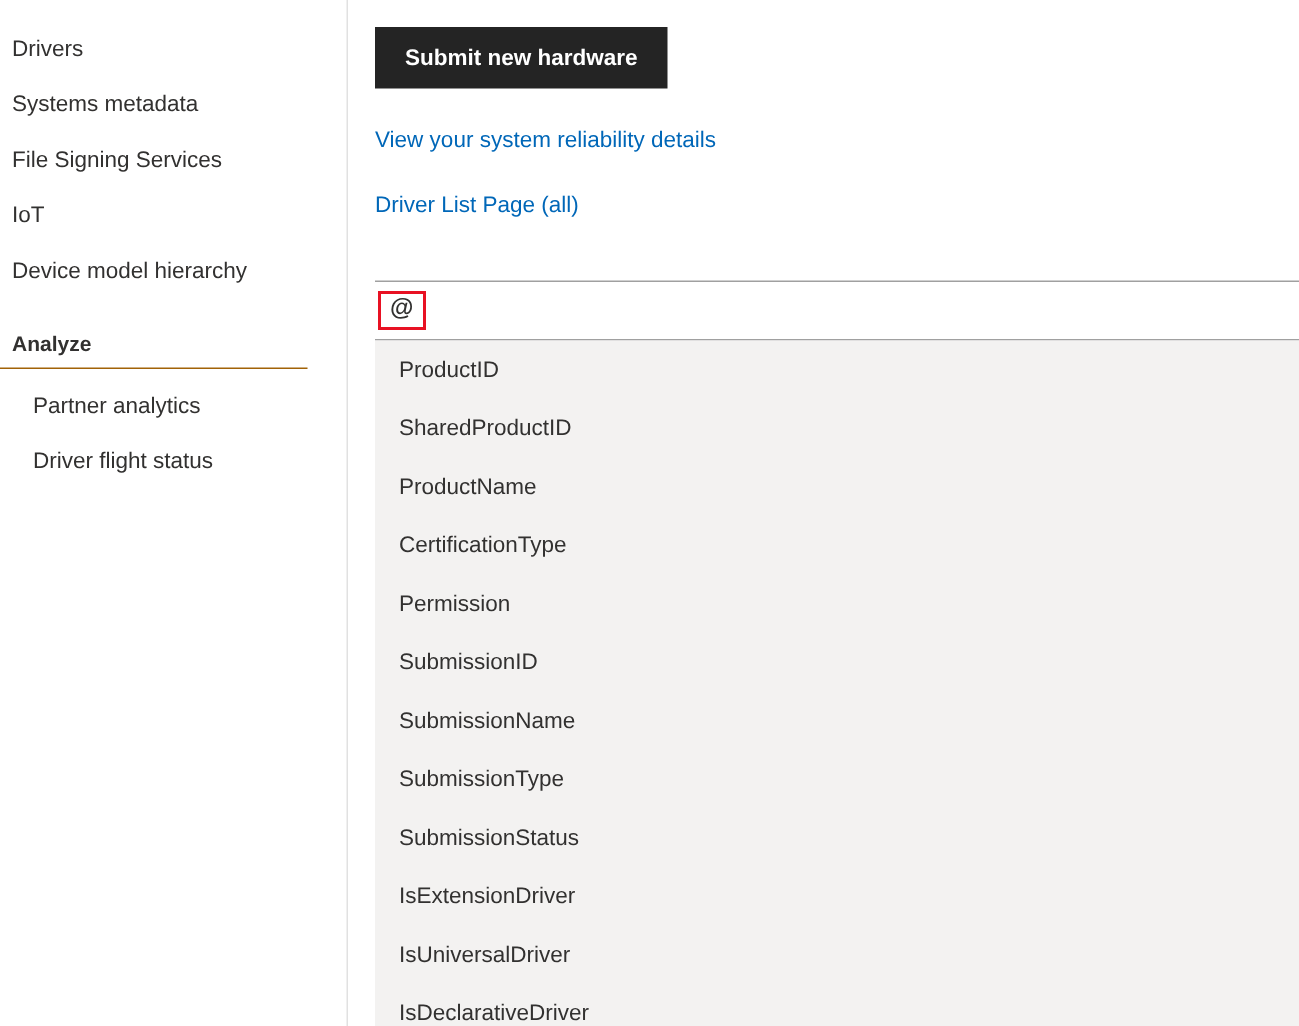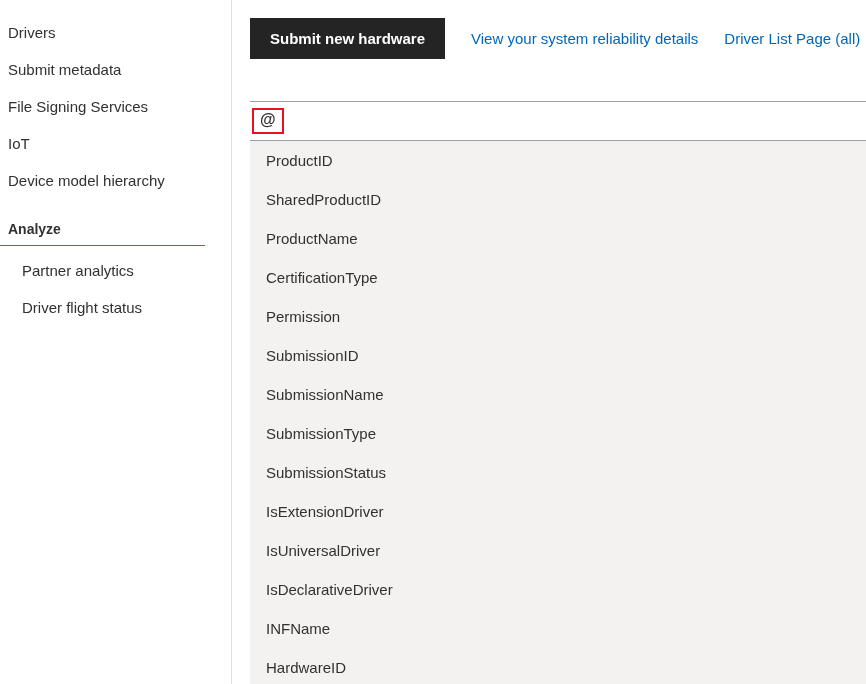"Submit new hardware" .action-bar { align-items: center -> flex-start; flex-direction: none -> column }
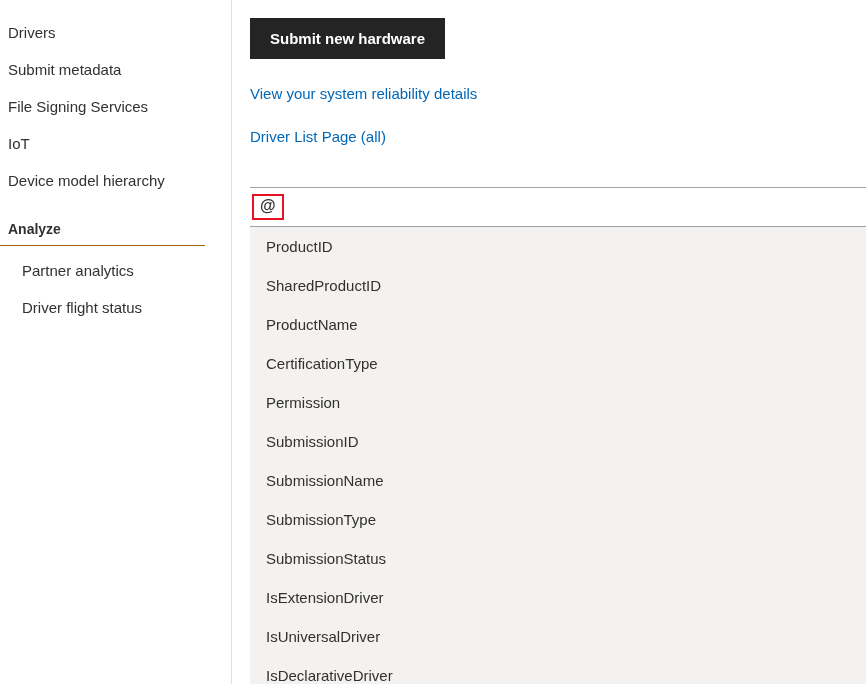"Submit metadata" div.sidebar-item { text: Submit -> Systems }
